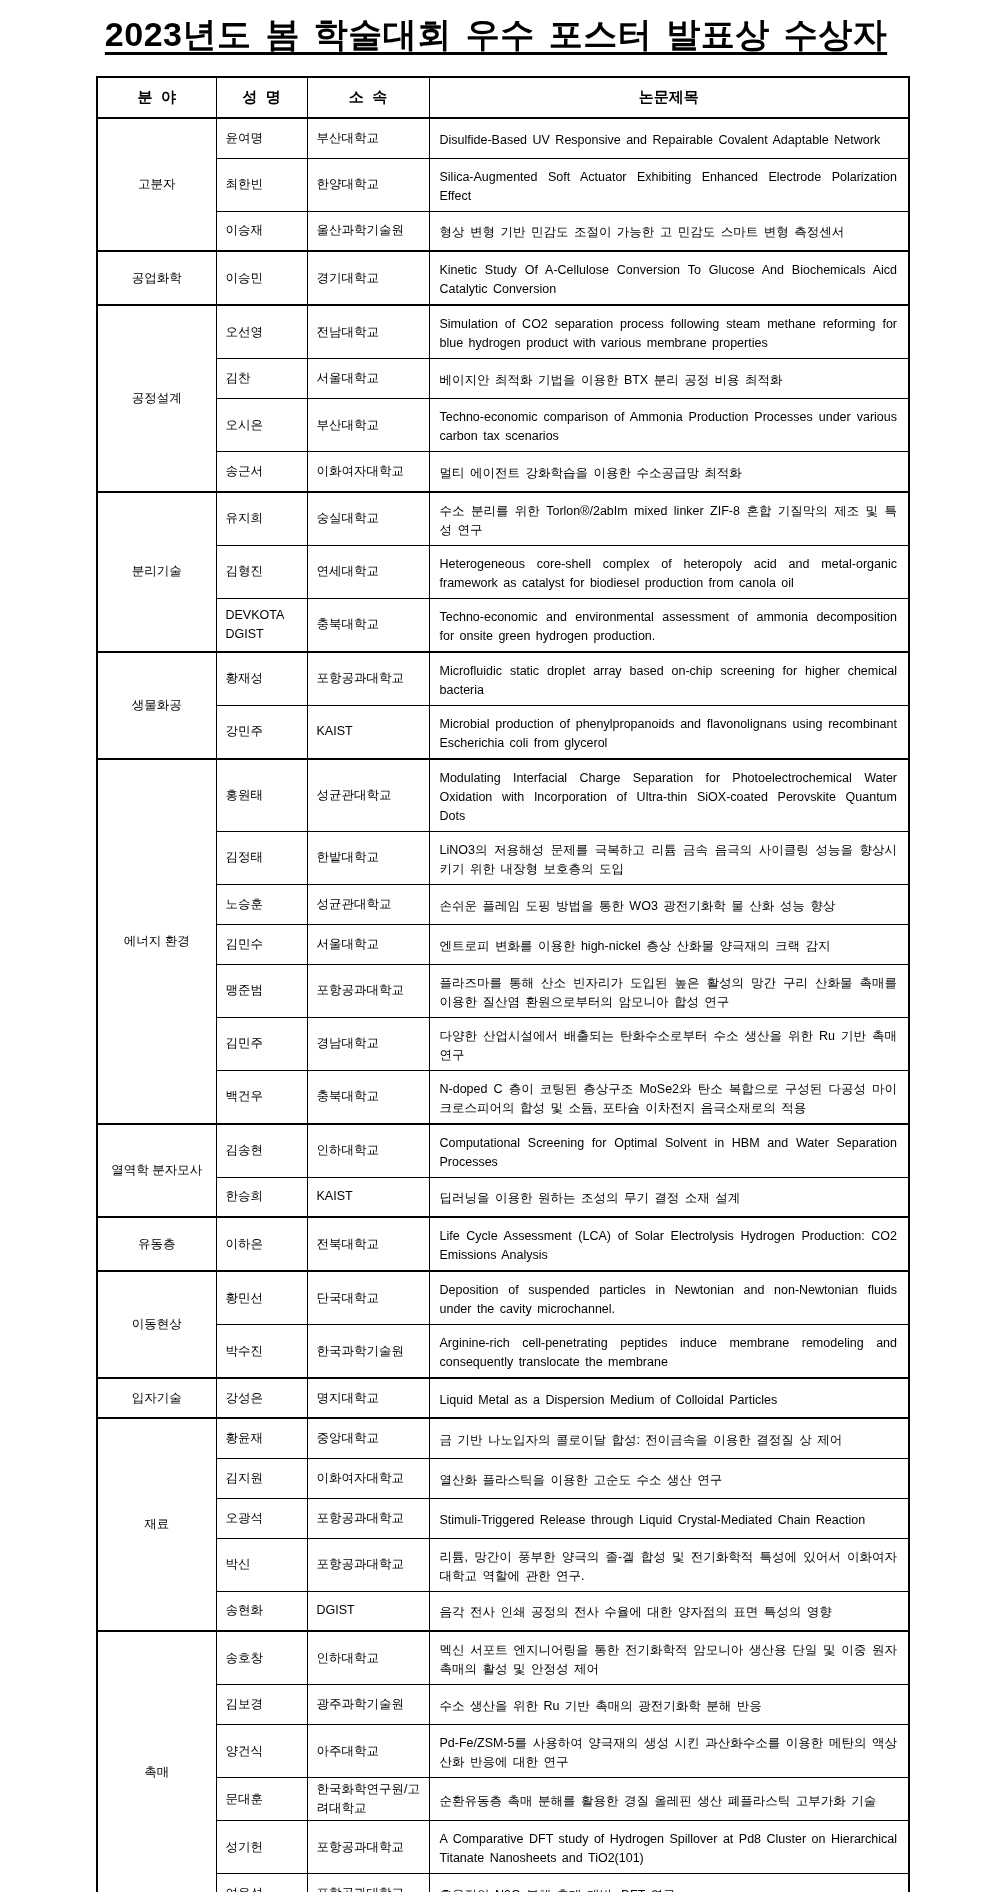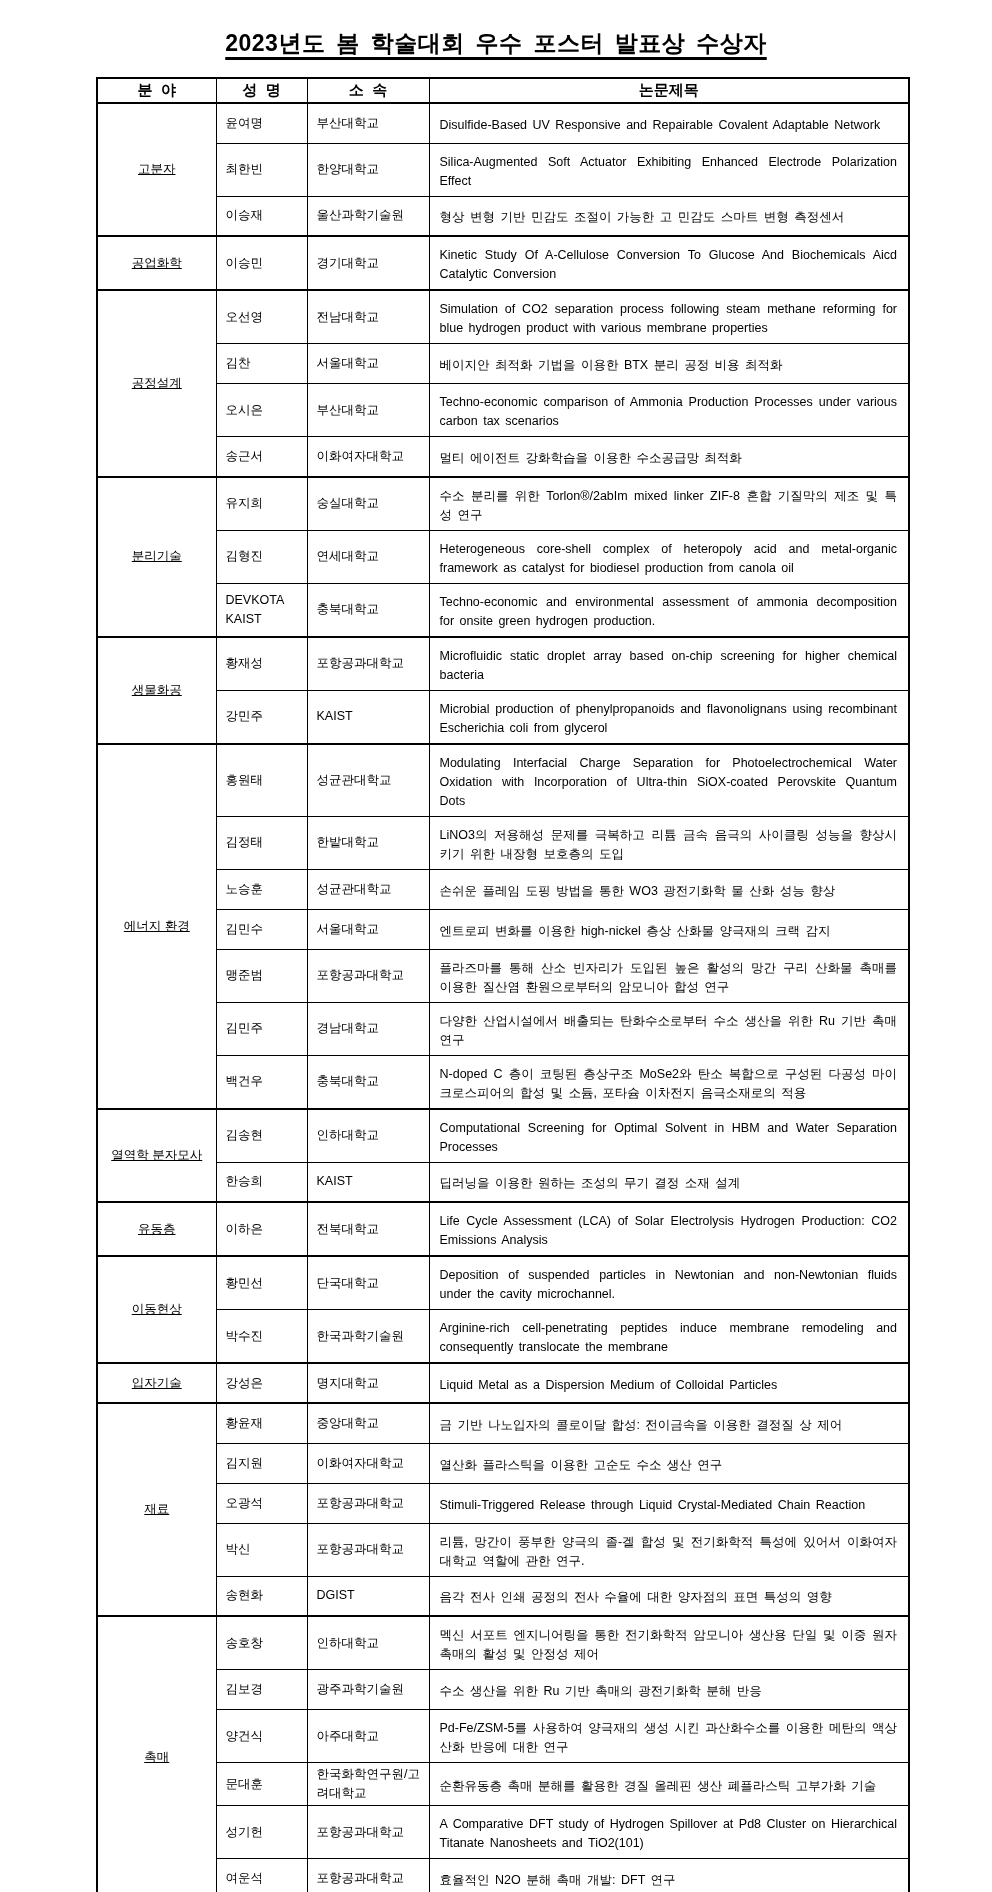"2023년도 봄 학술대회 우수 포스터" .page-title { font-size: 23px -> 34px; margin: 16px 0 18px 0 -> 0 0 18px 0 }
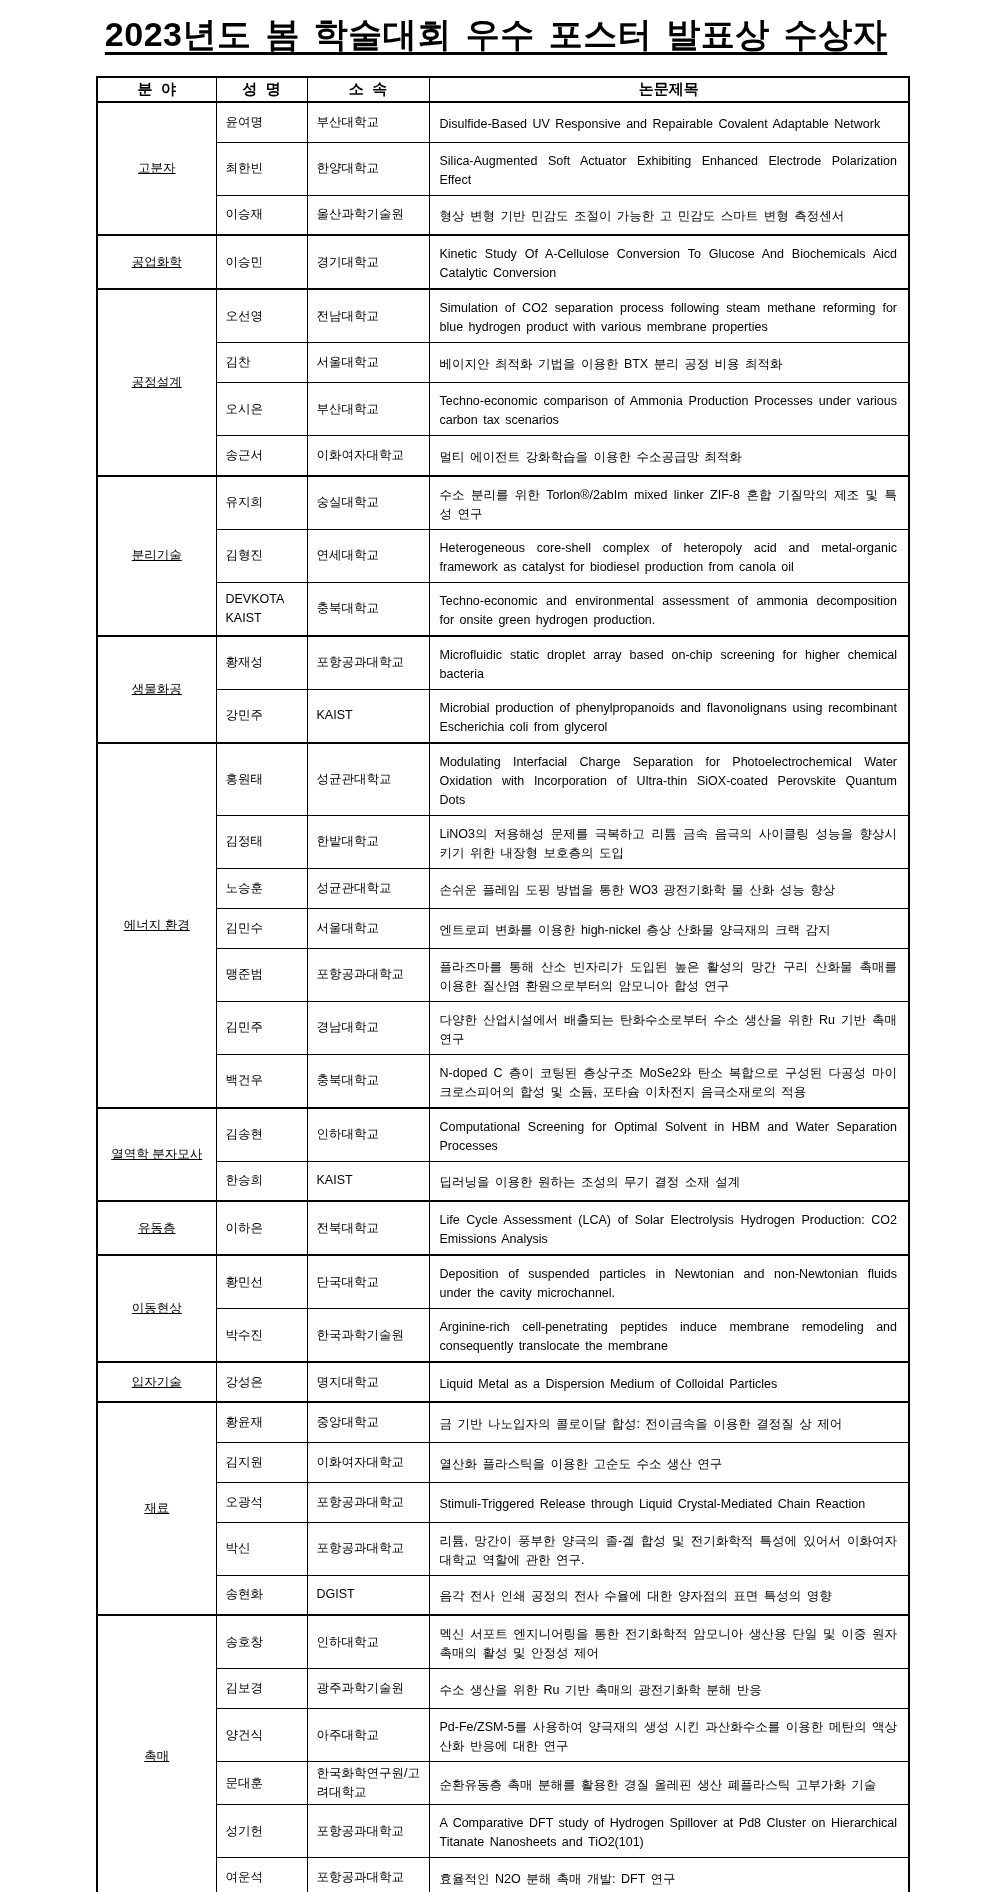"분 야" thead th { height: 25px -> 41px }
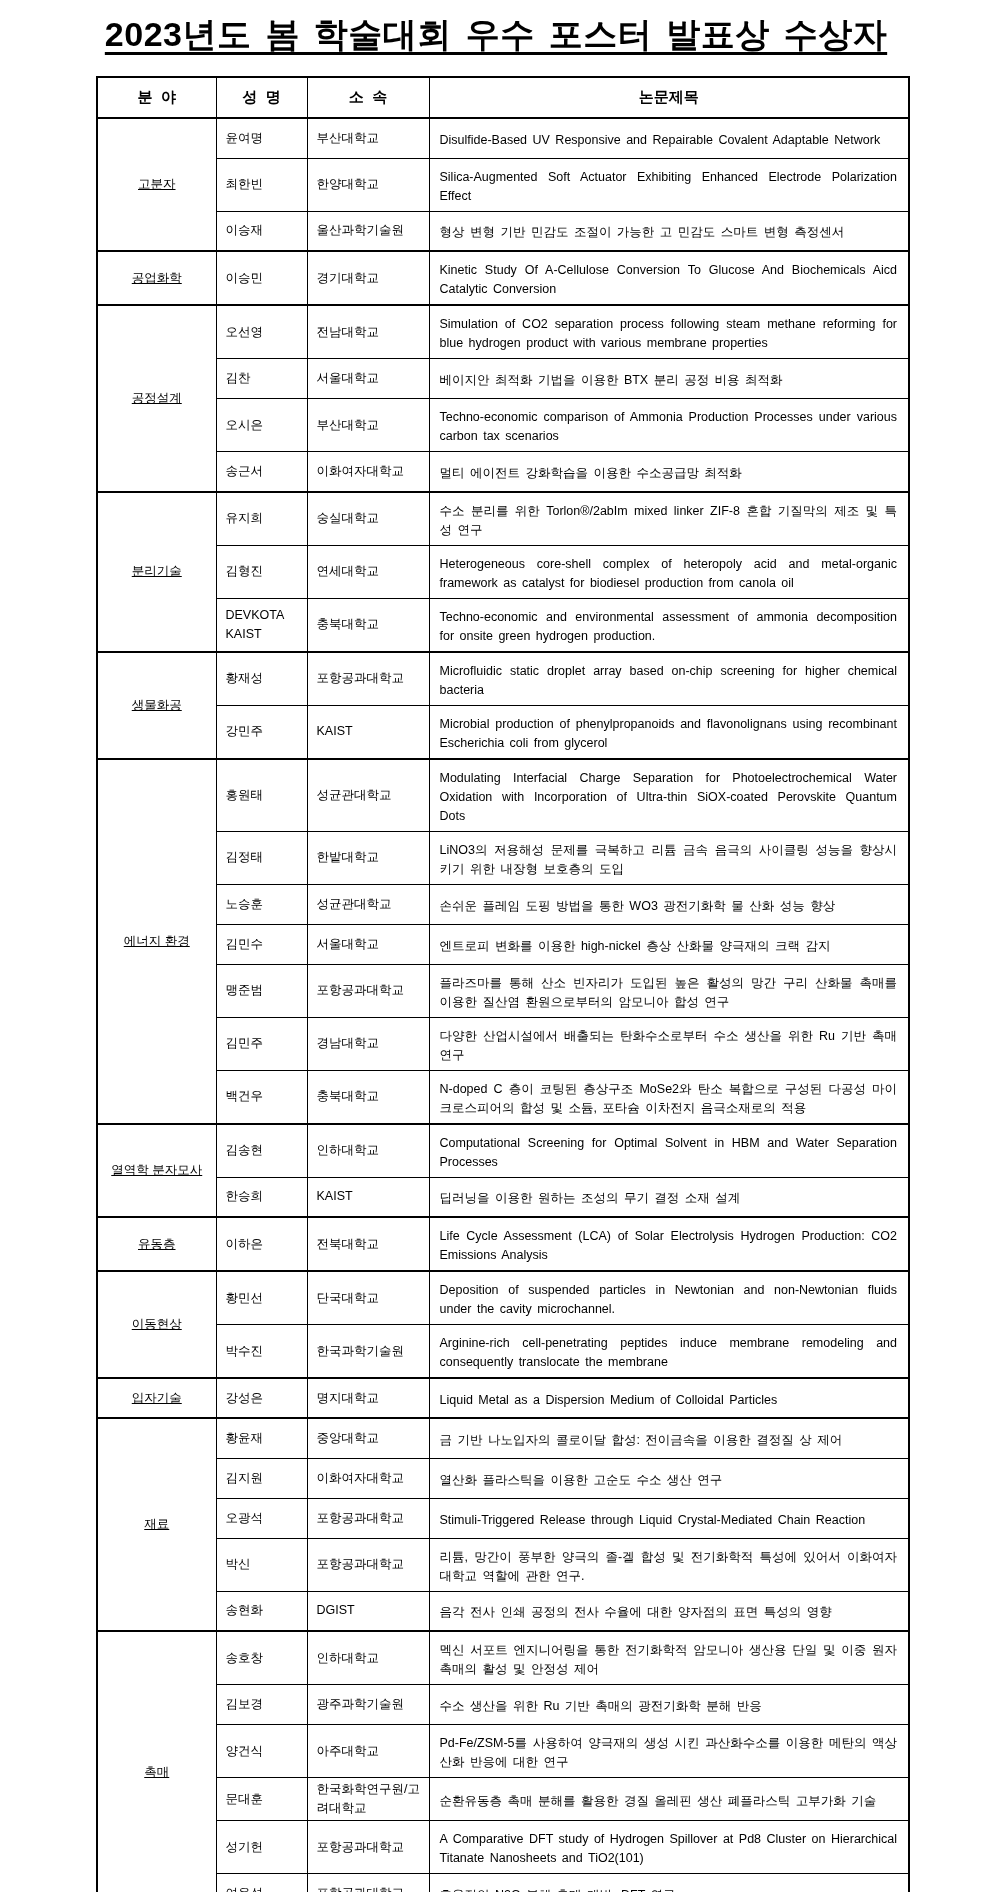"고분자" td.field-cell { text-decoration: underline -> none }
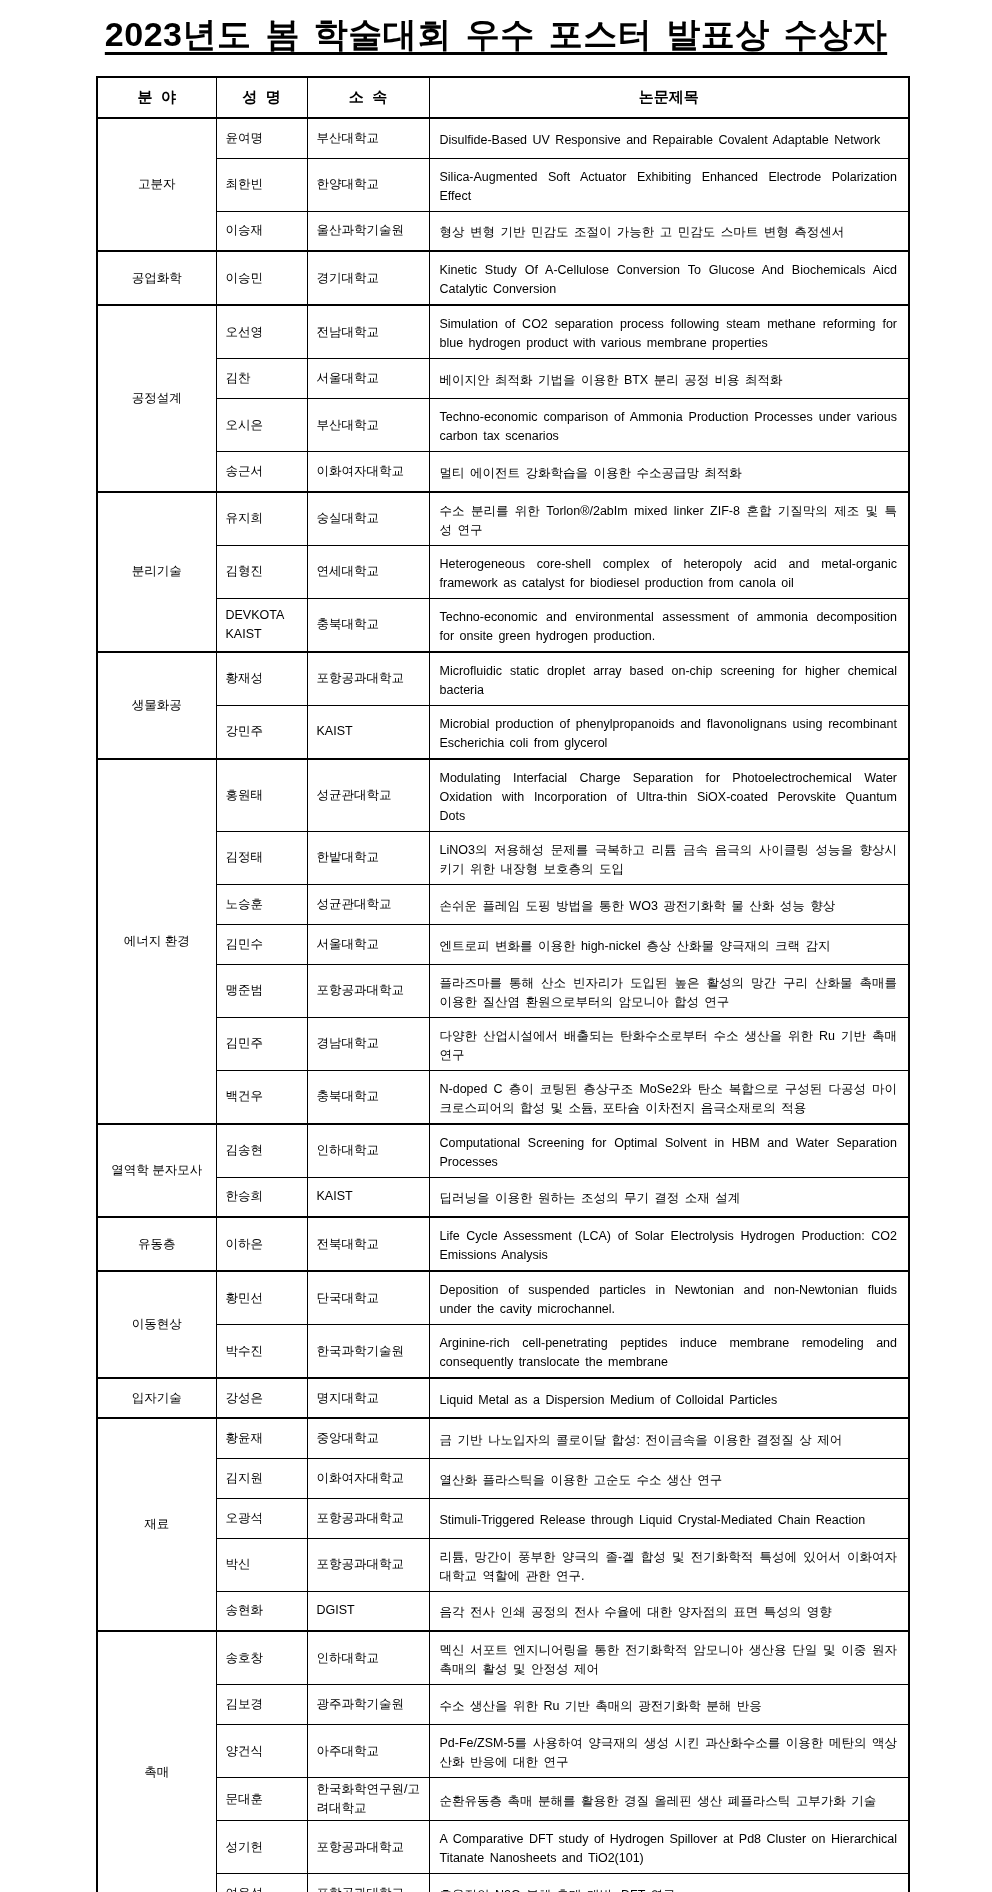"DEVKOTA KAIST" td.name-cell { text: KAIST -> DGIST }
